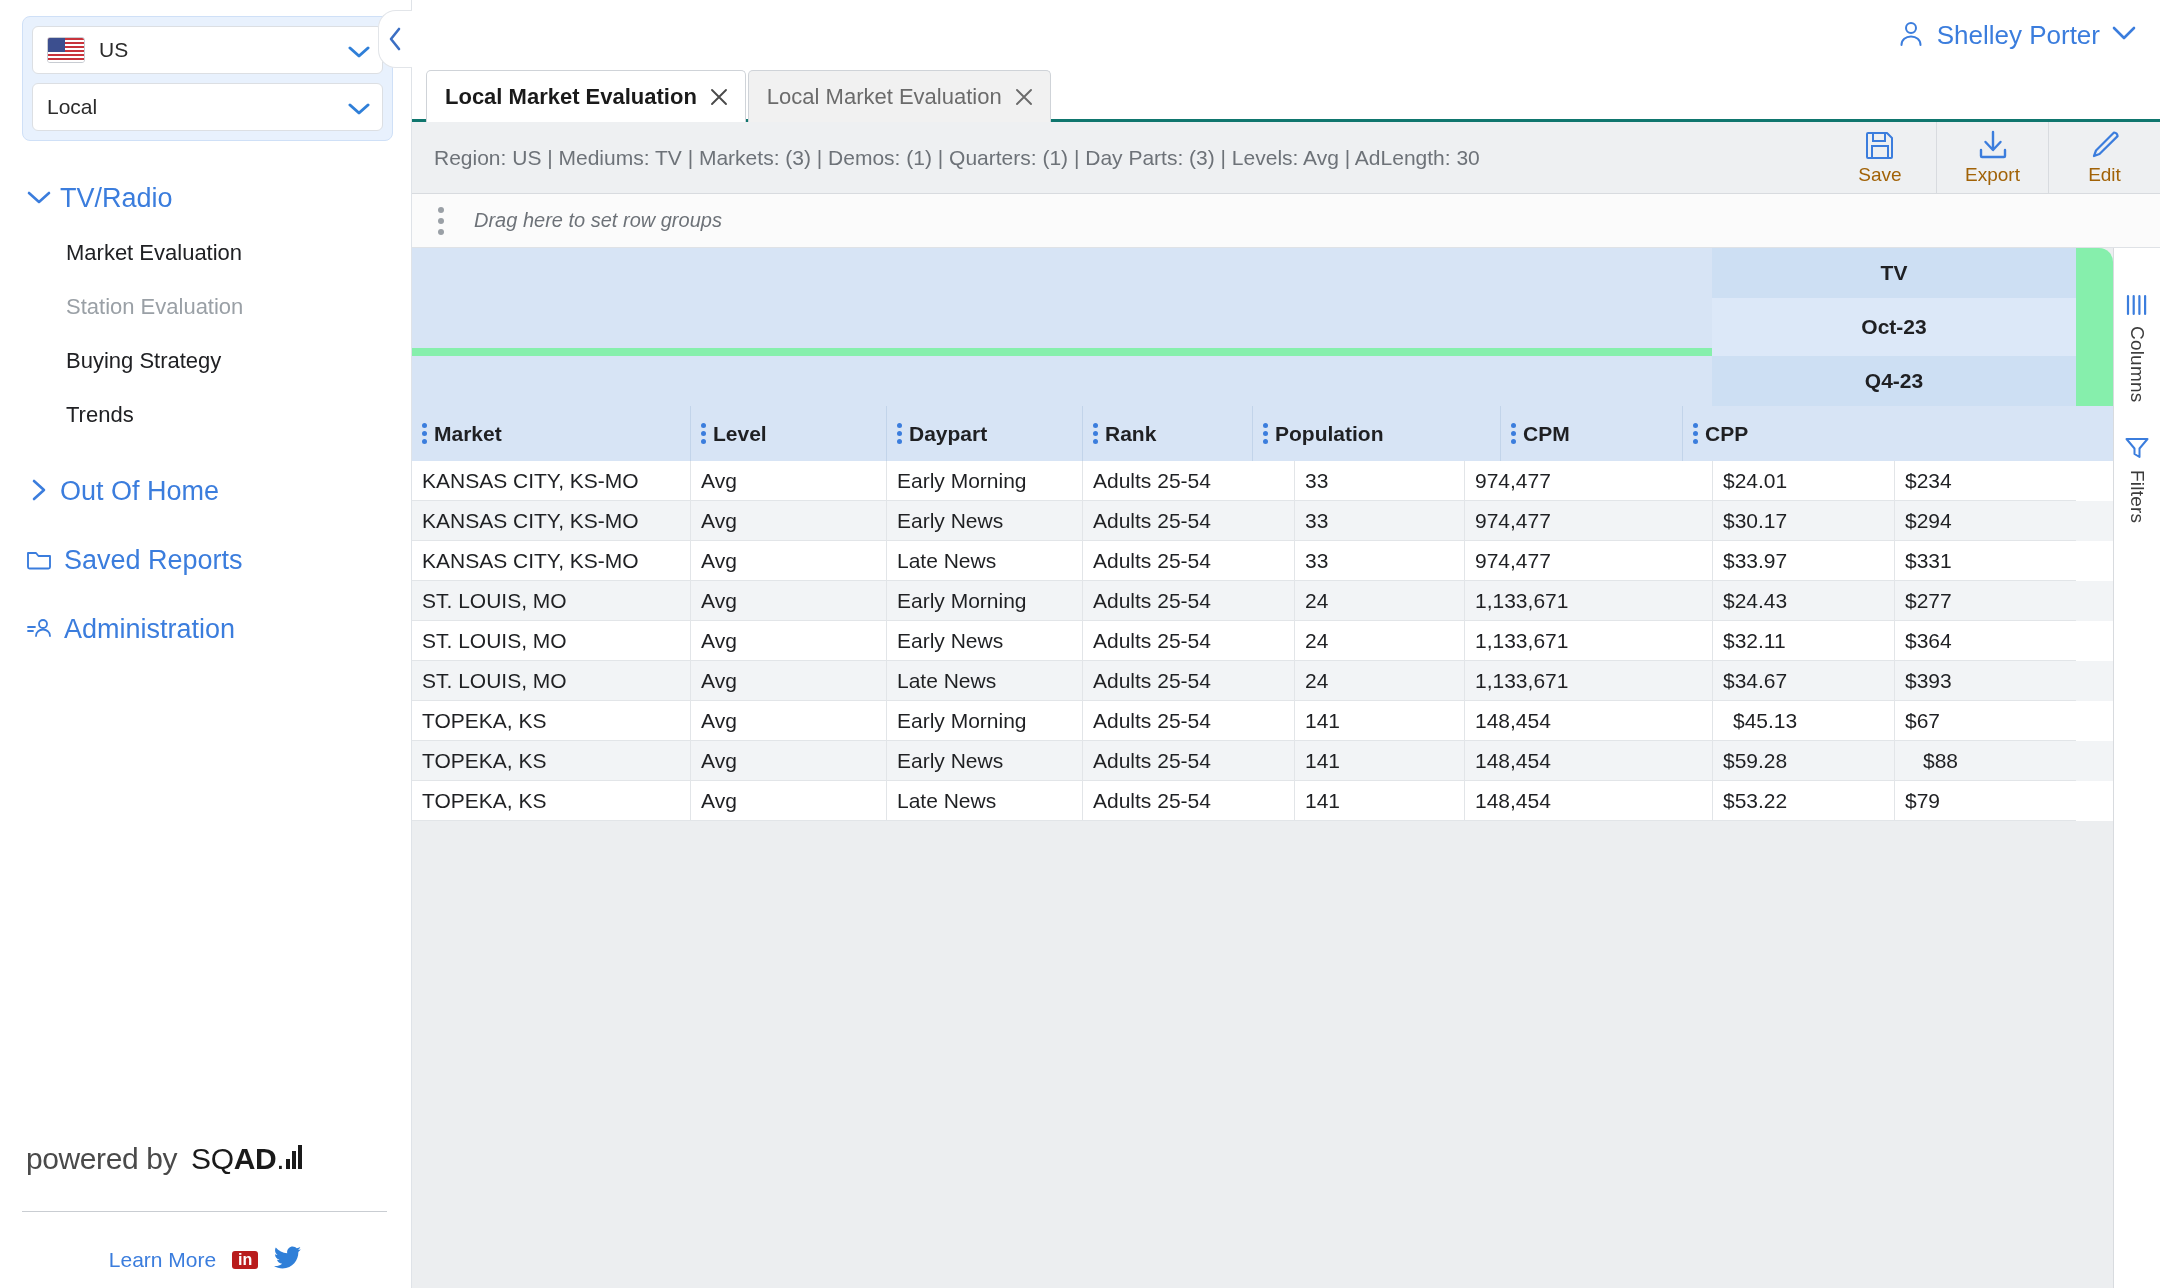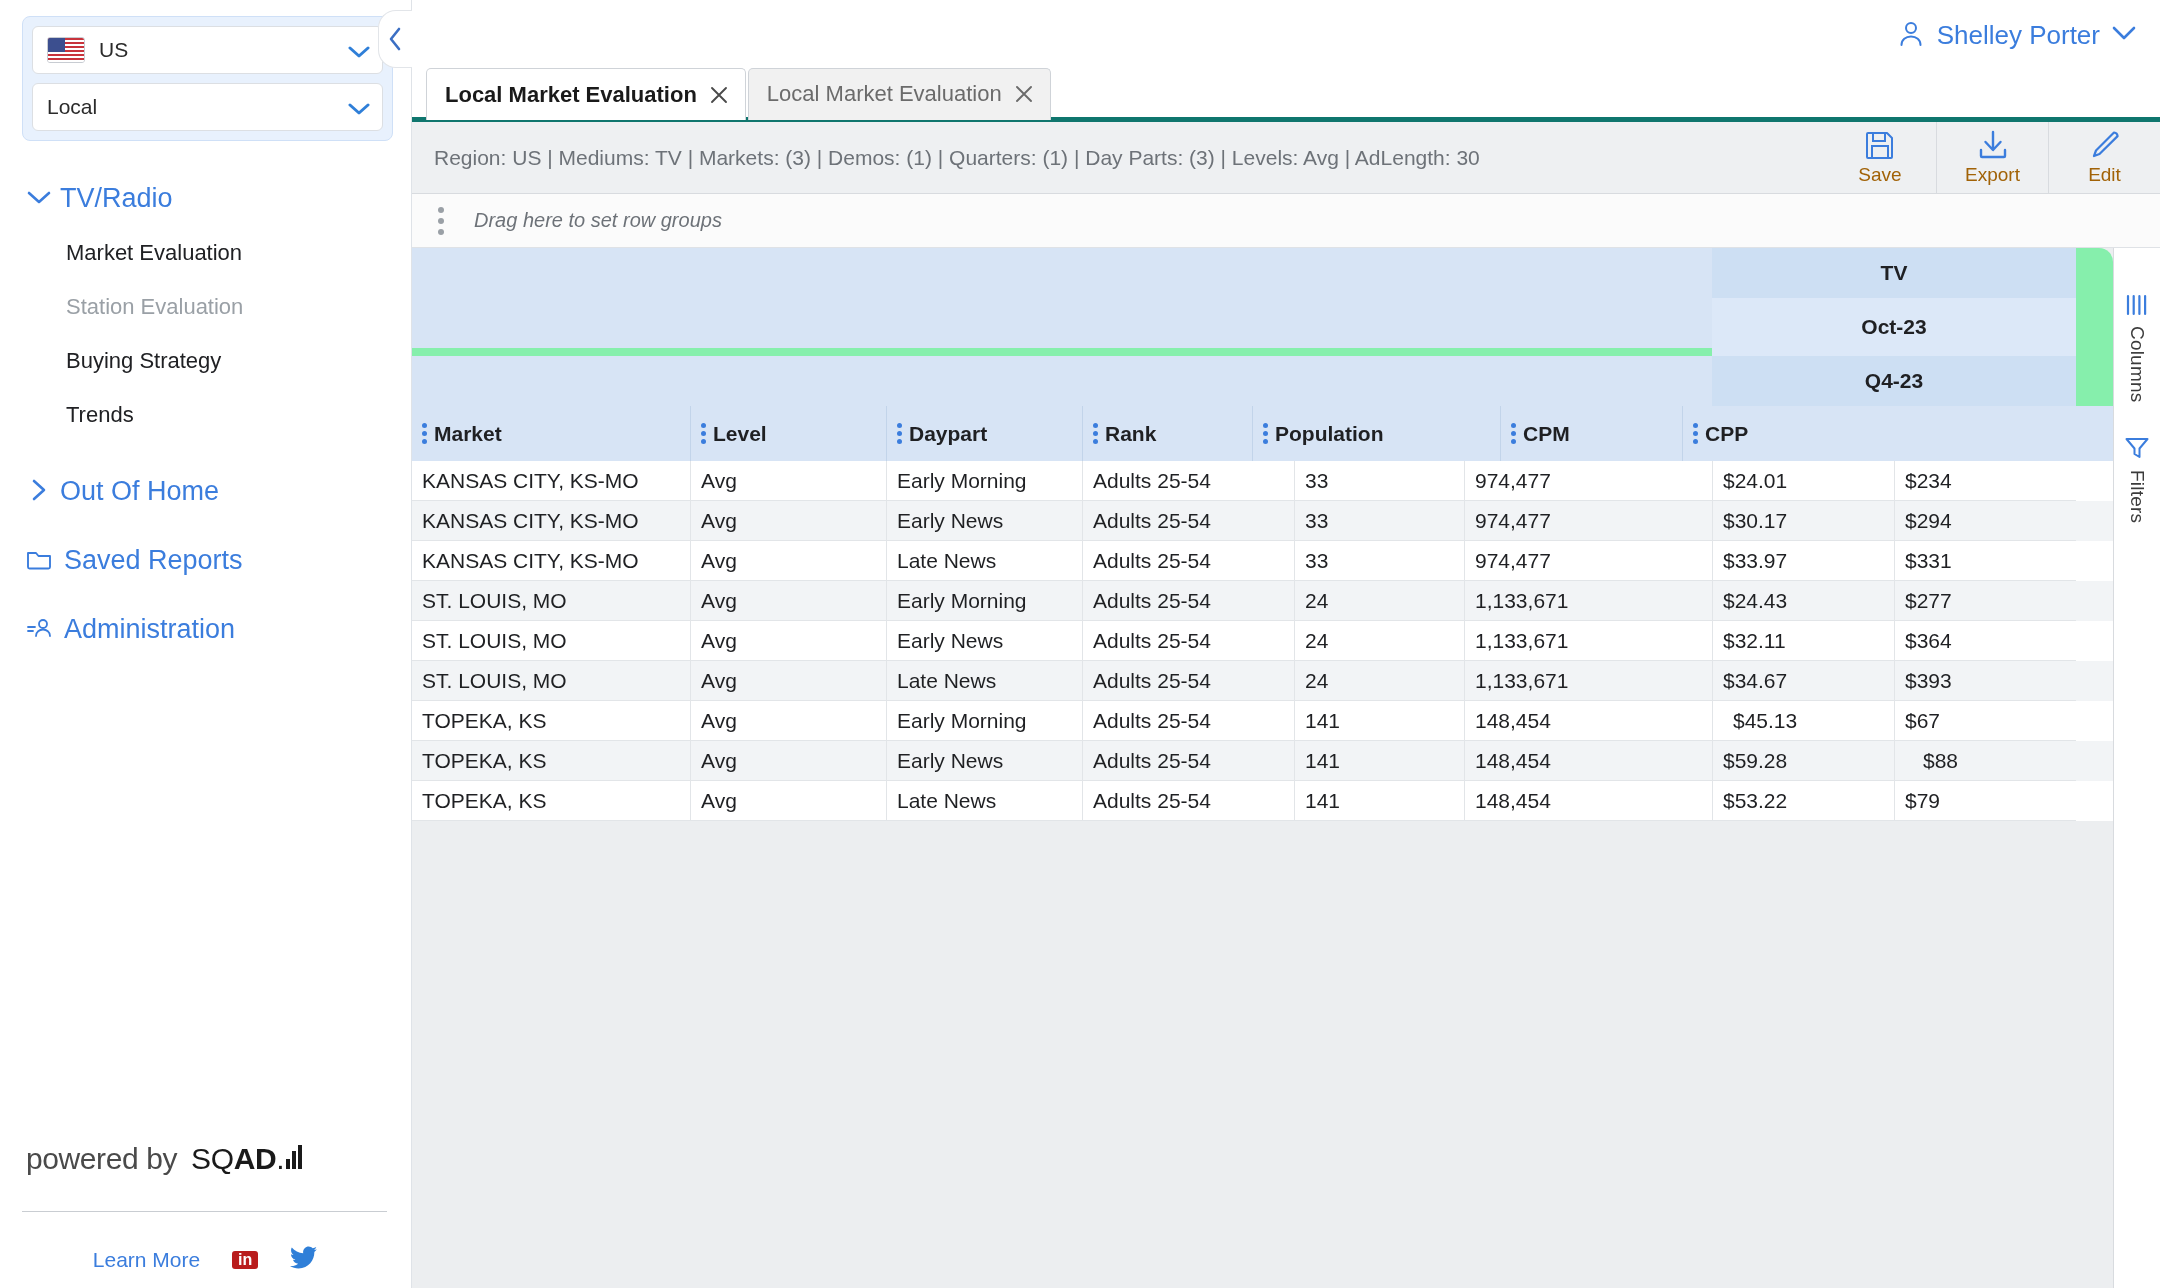"Local Market Evaluation" .tabbar { align-items: center -> flex-start; border-bottom: 5px solid #0f766e -> 3px solid #0f766e }
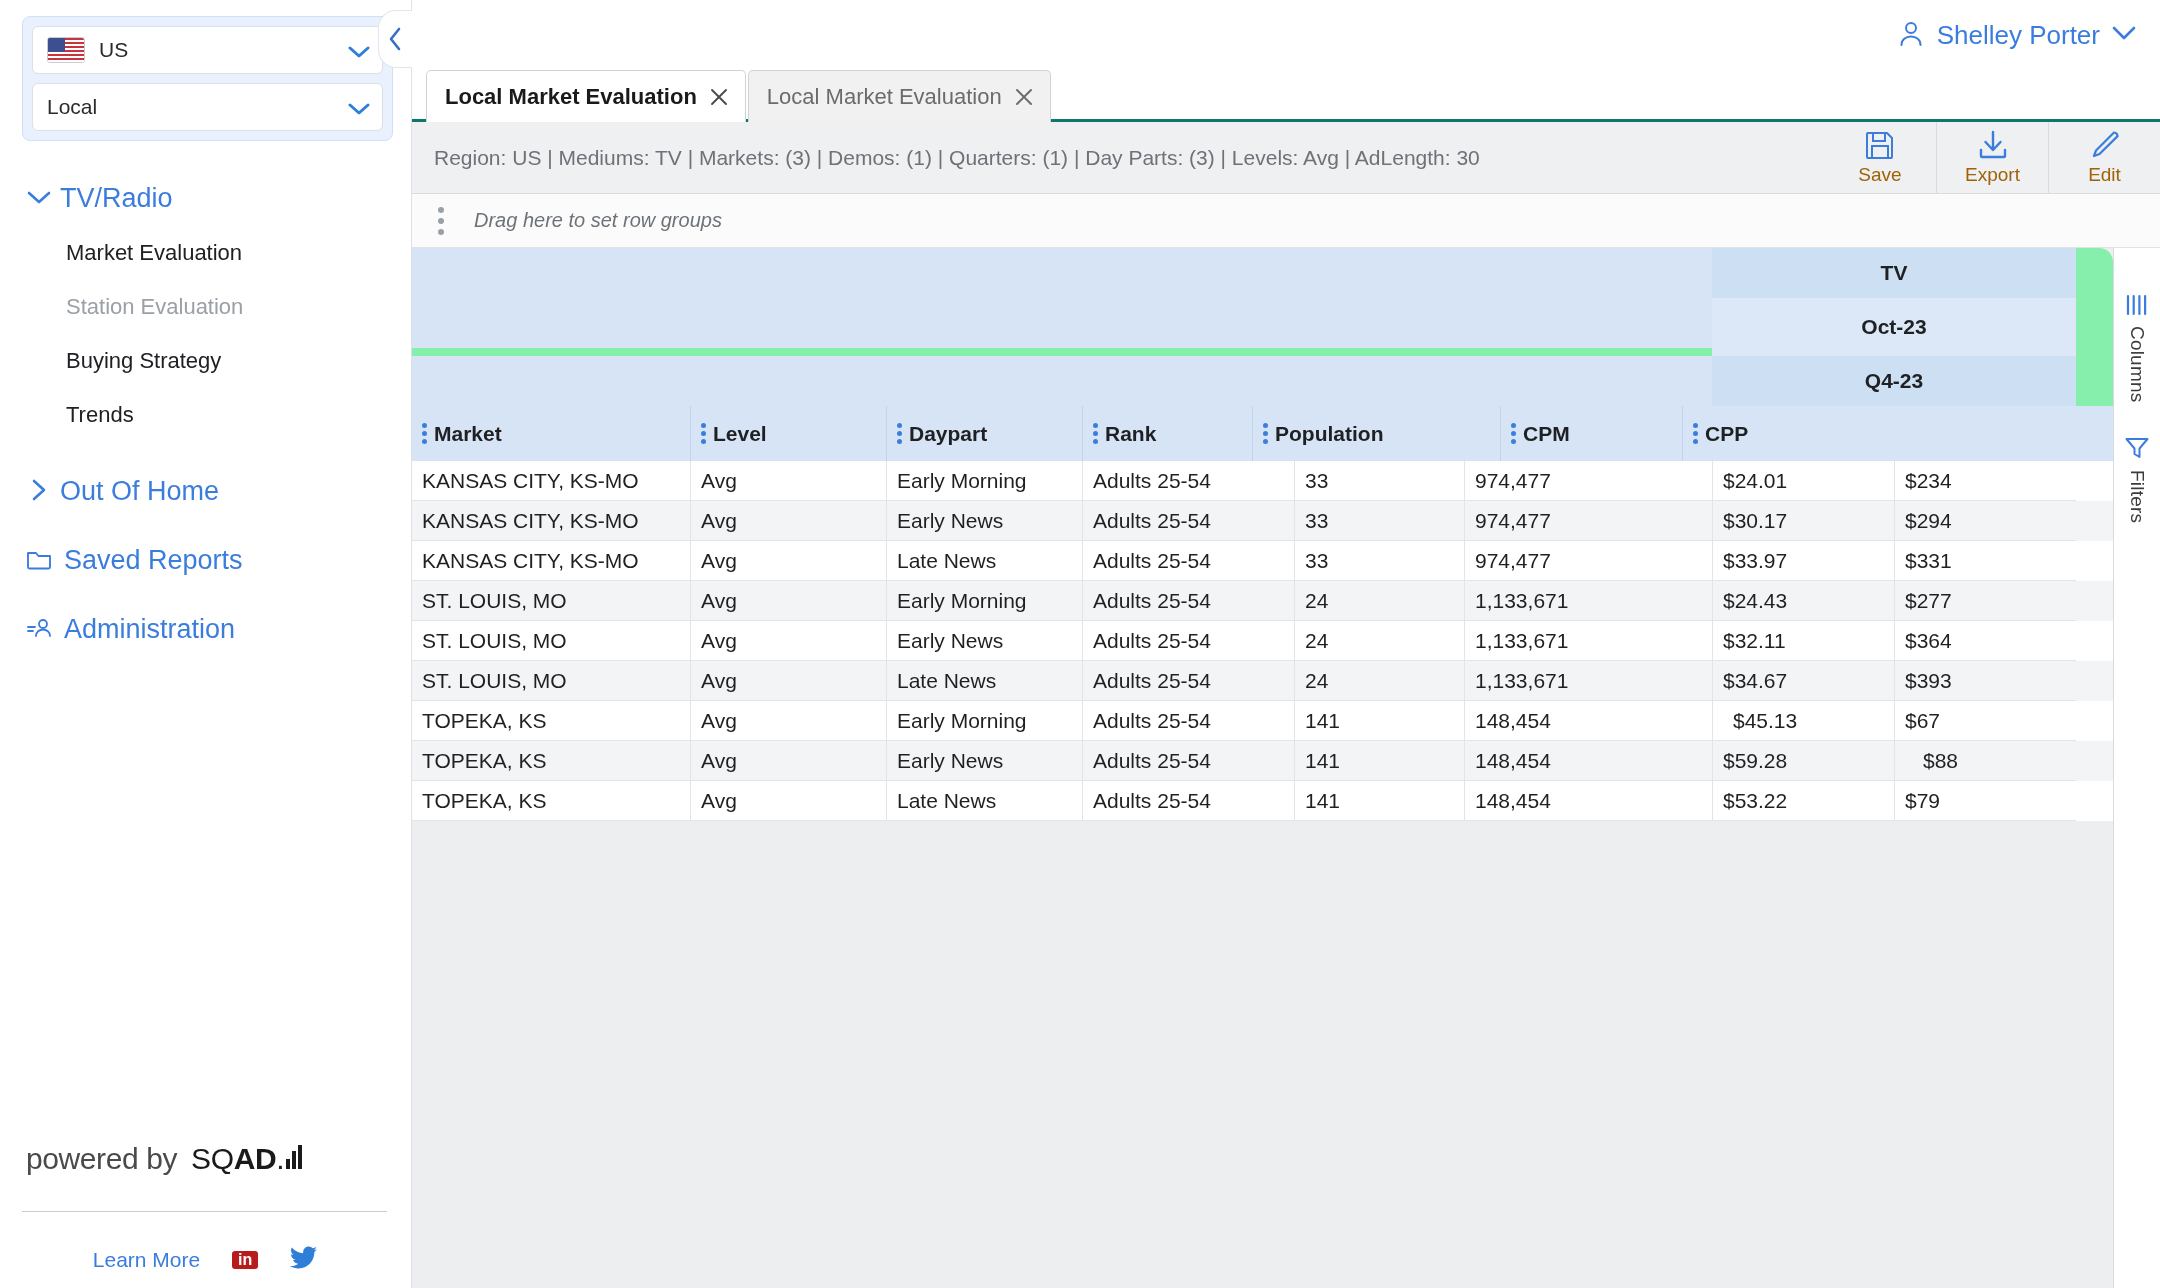"Learn More" .social { gap: 32px -> 16px }
